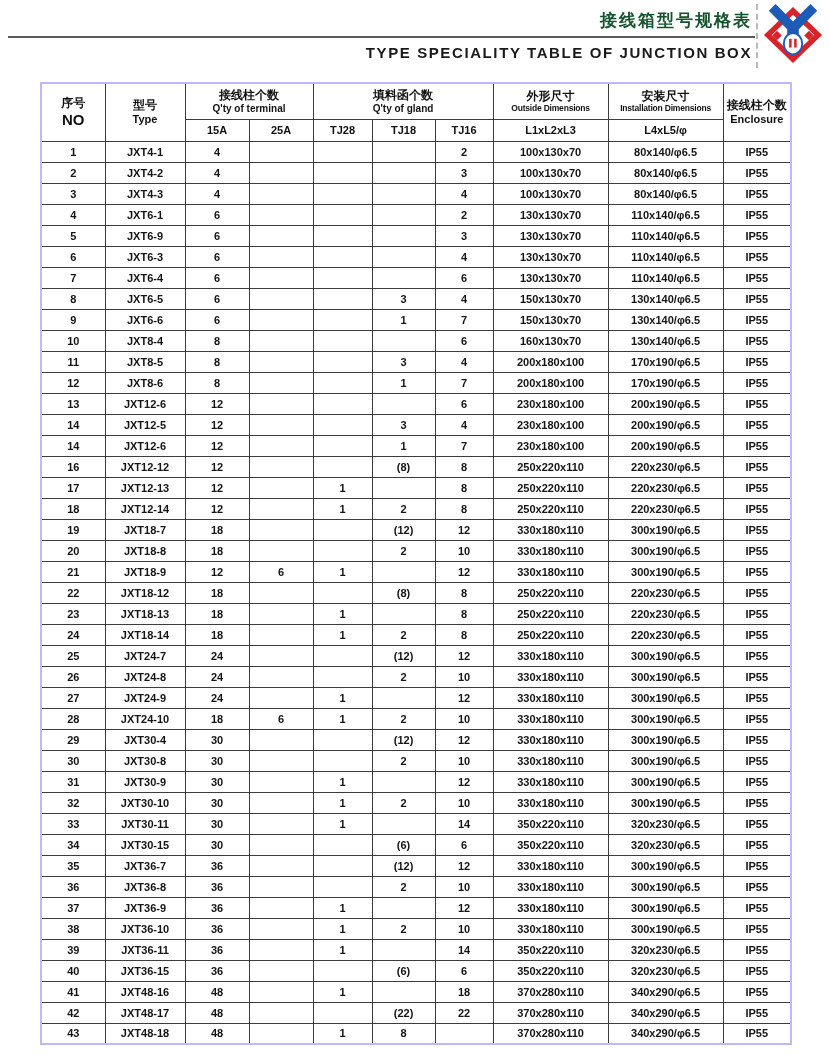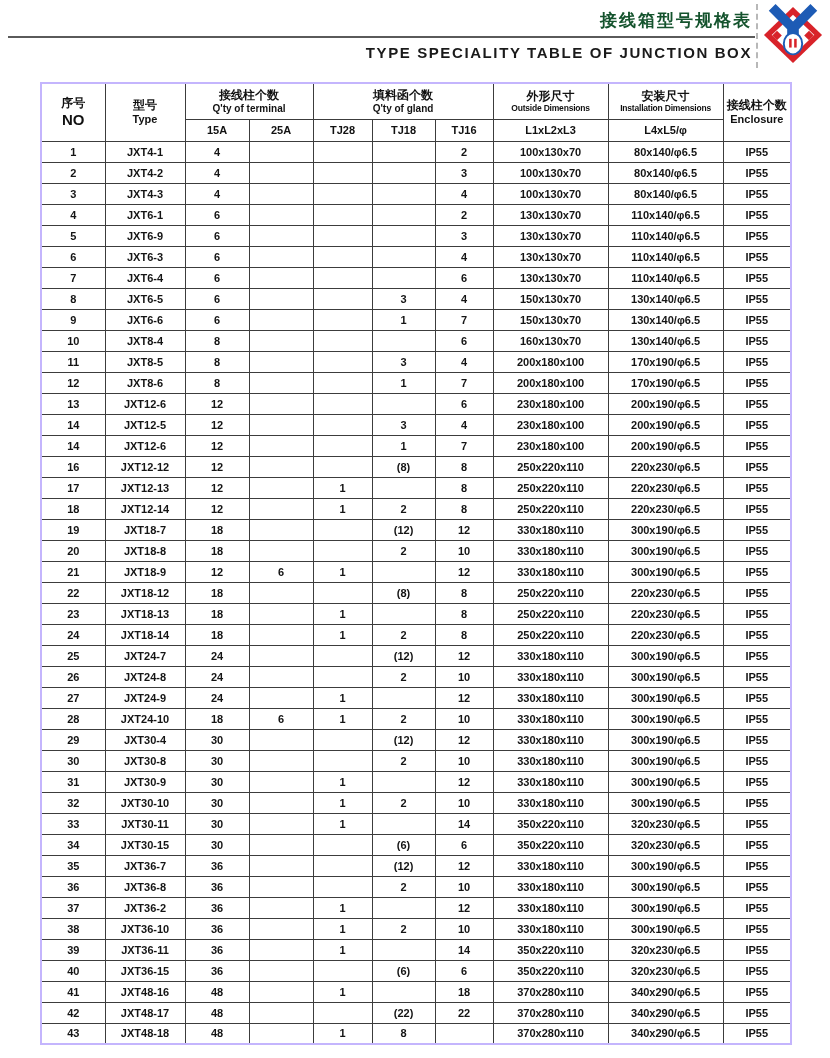"JXT36-2" td { text: JXT36-2 -> JXT36-9 }
